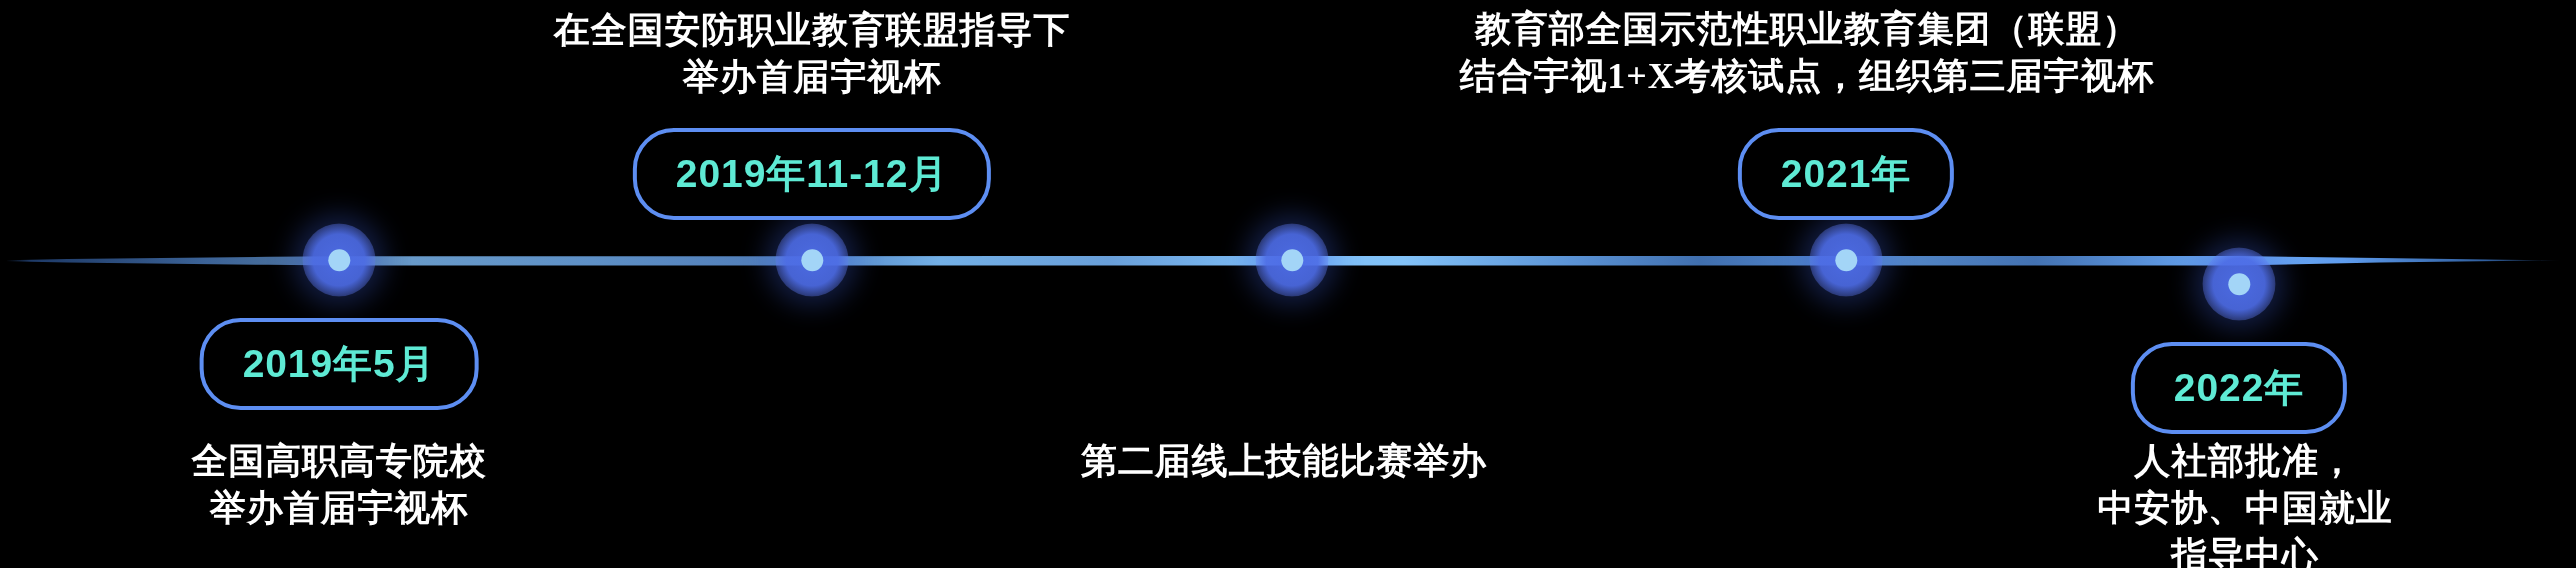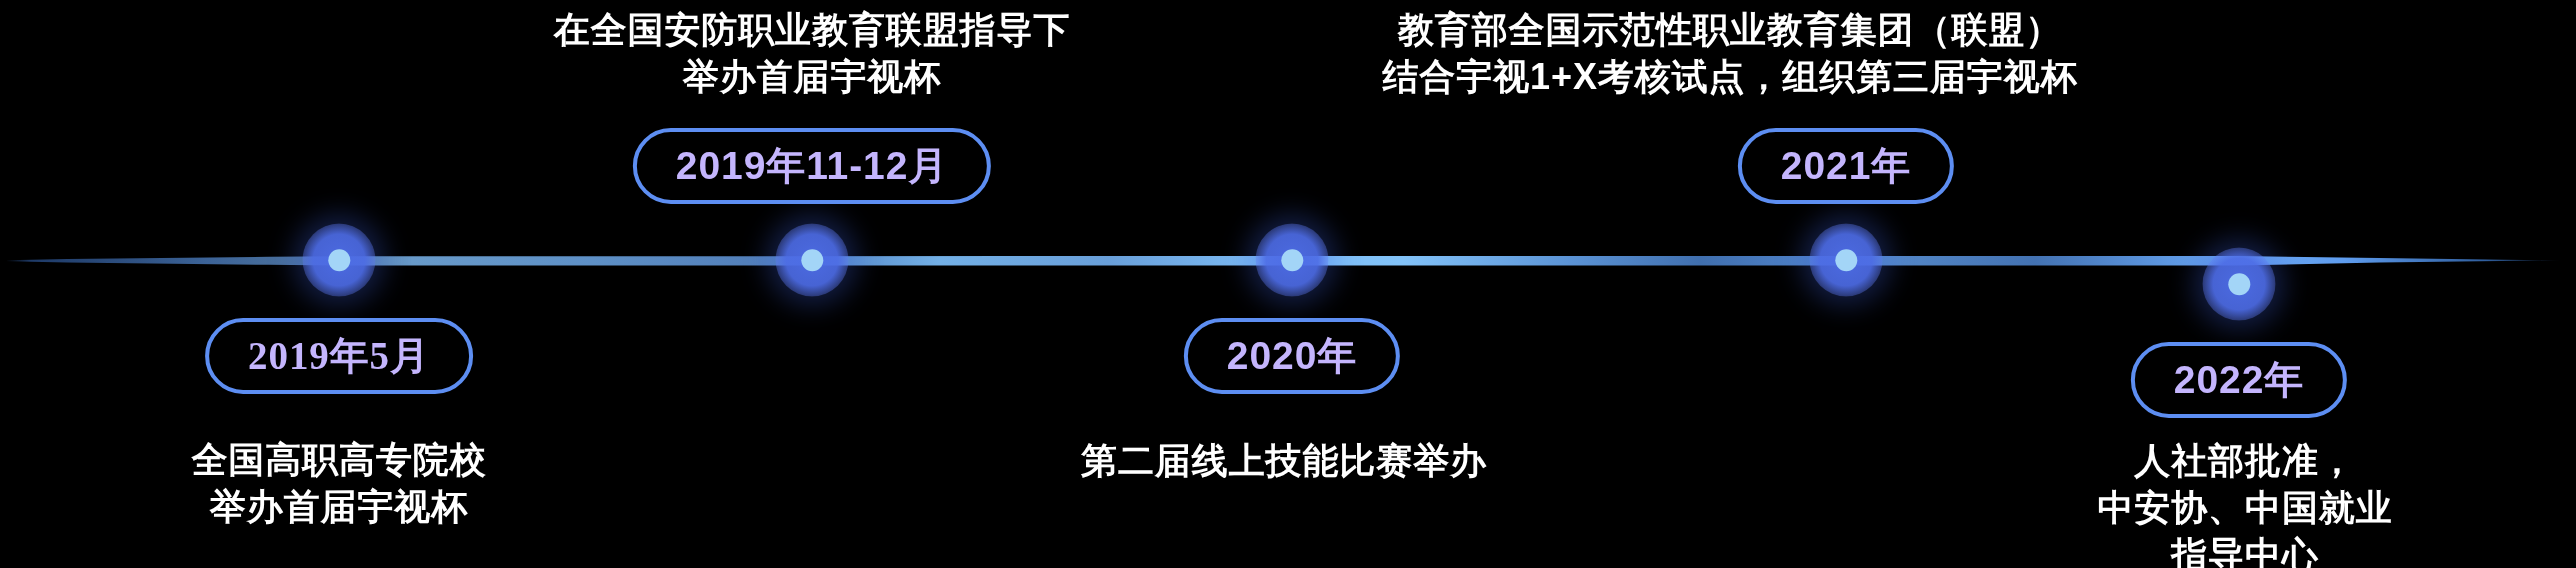"教育部全国示范性职业教育集团（联盟）" .desc-x4 { font-family: none -> Liberation Serif, serif; left: 1730px -> 1807px }
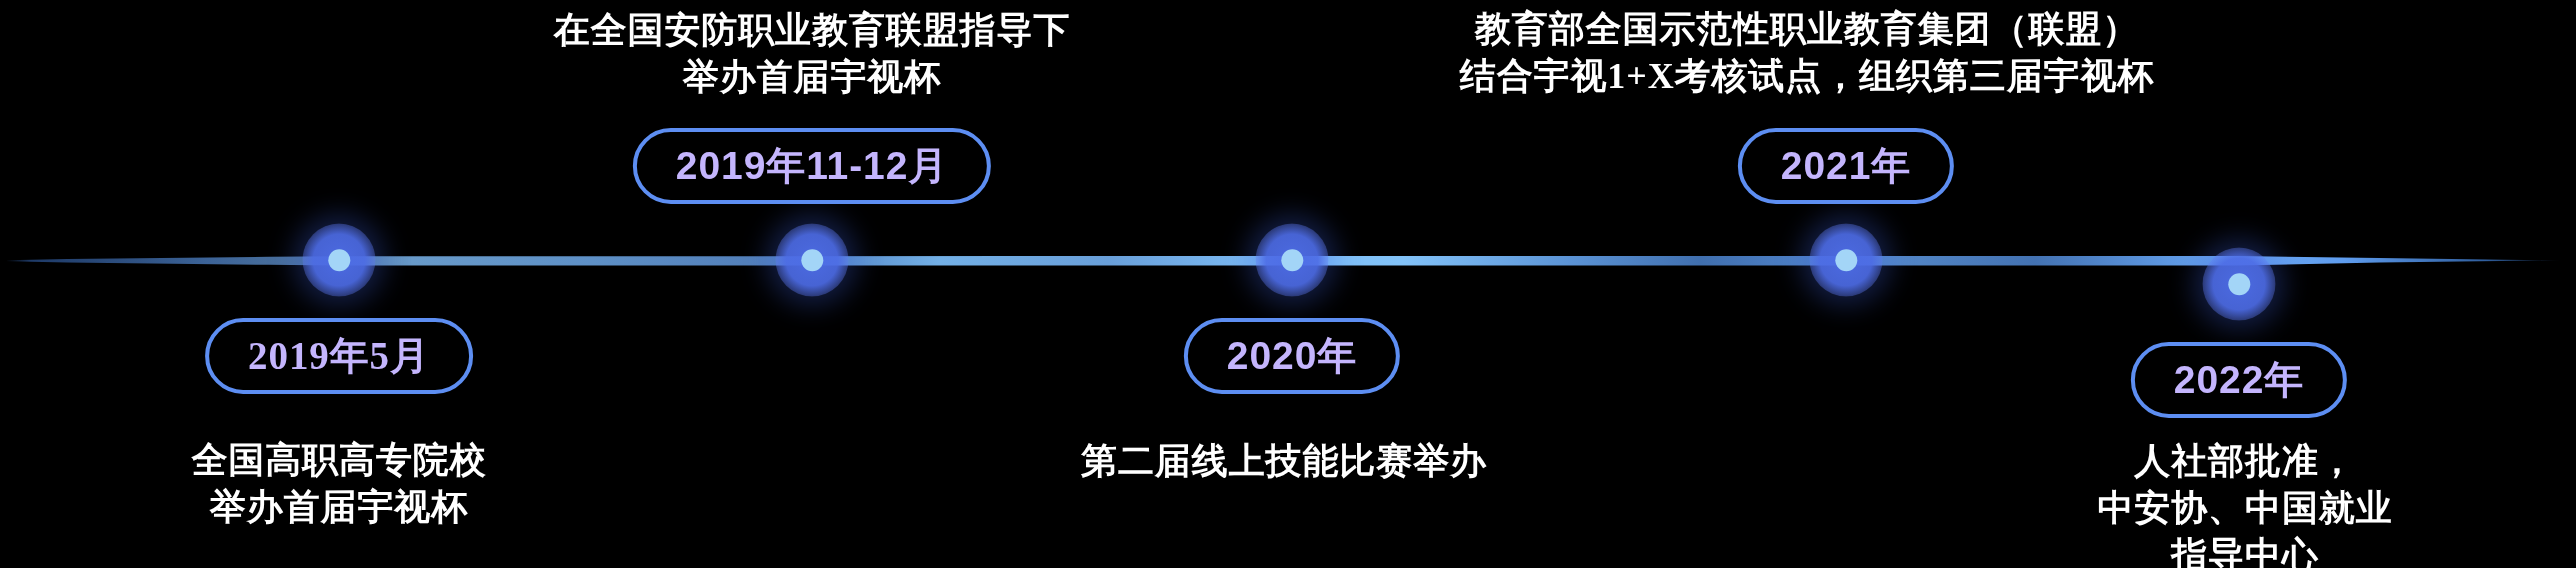"2019年11-12月" .pill { color: #c4b5fd -> #5eead4; height: 76px -> 92px }
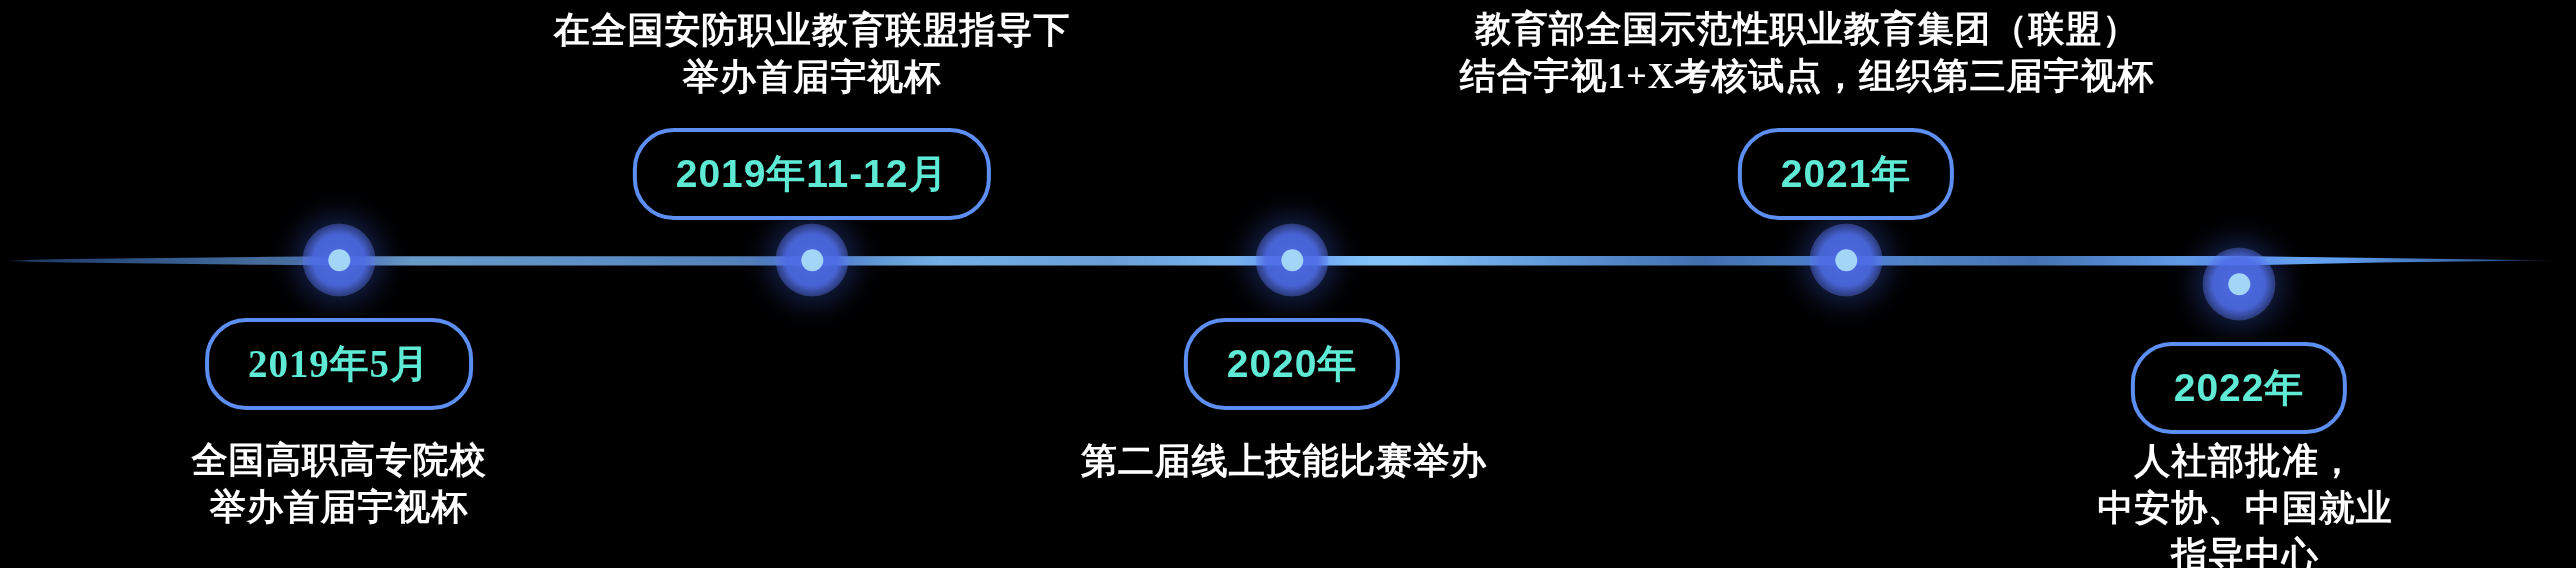"2019年5月" .x1 { font-family: Liberation Serif, serif -> none }
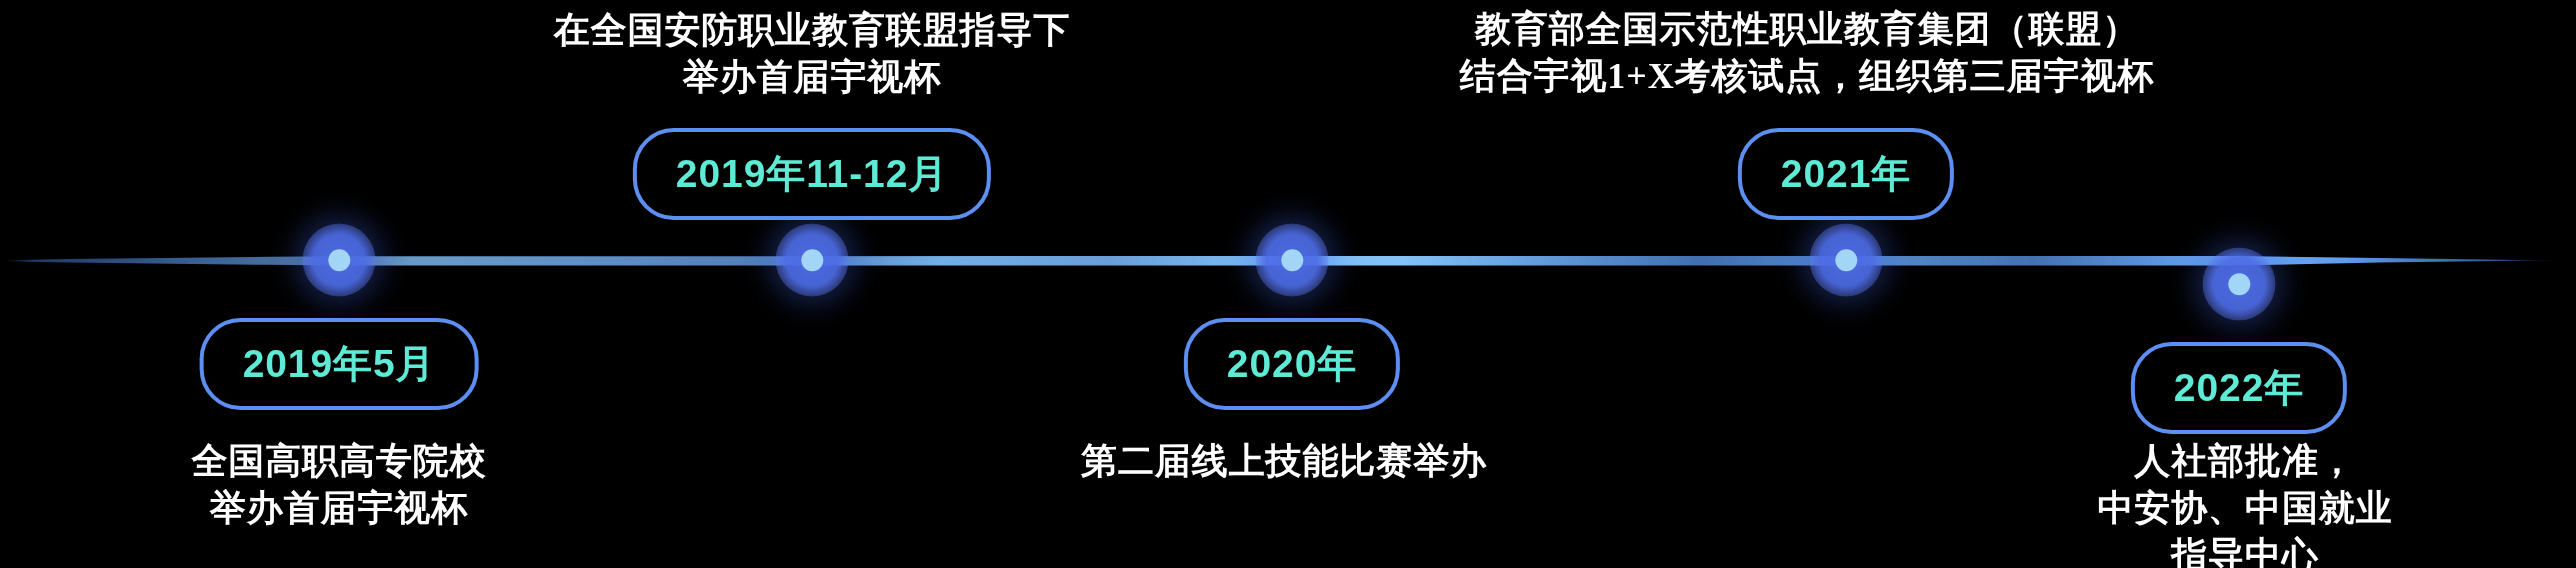"2020年" div.pill { html: <div>2020年</div> -> none }
